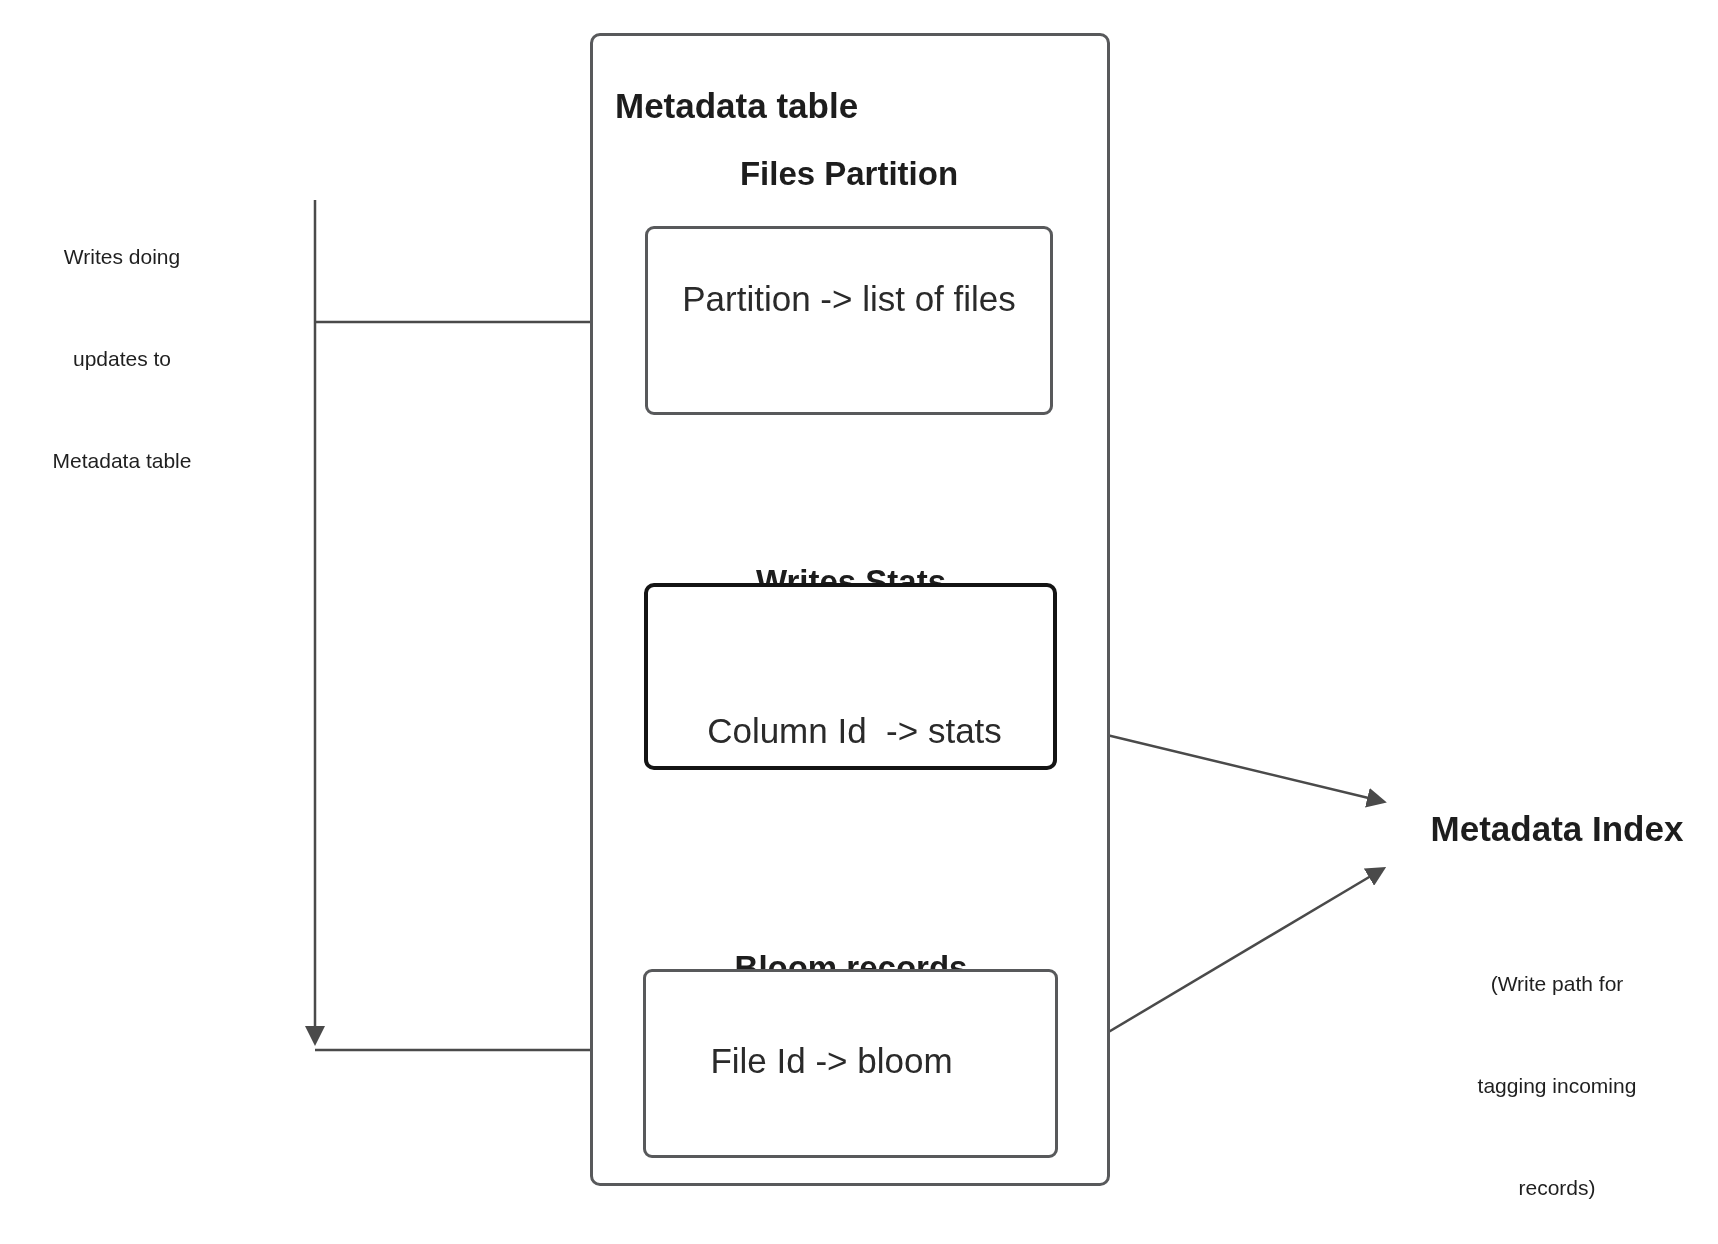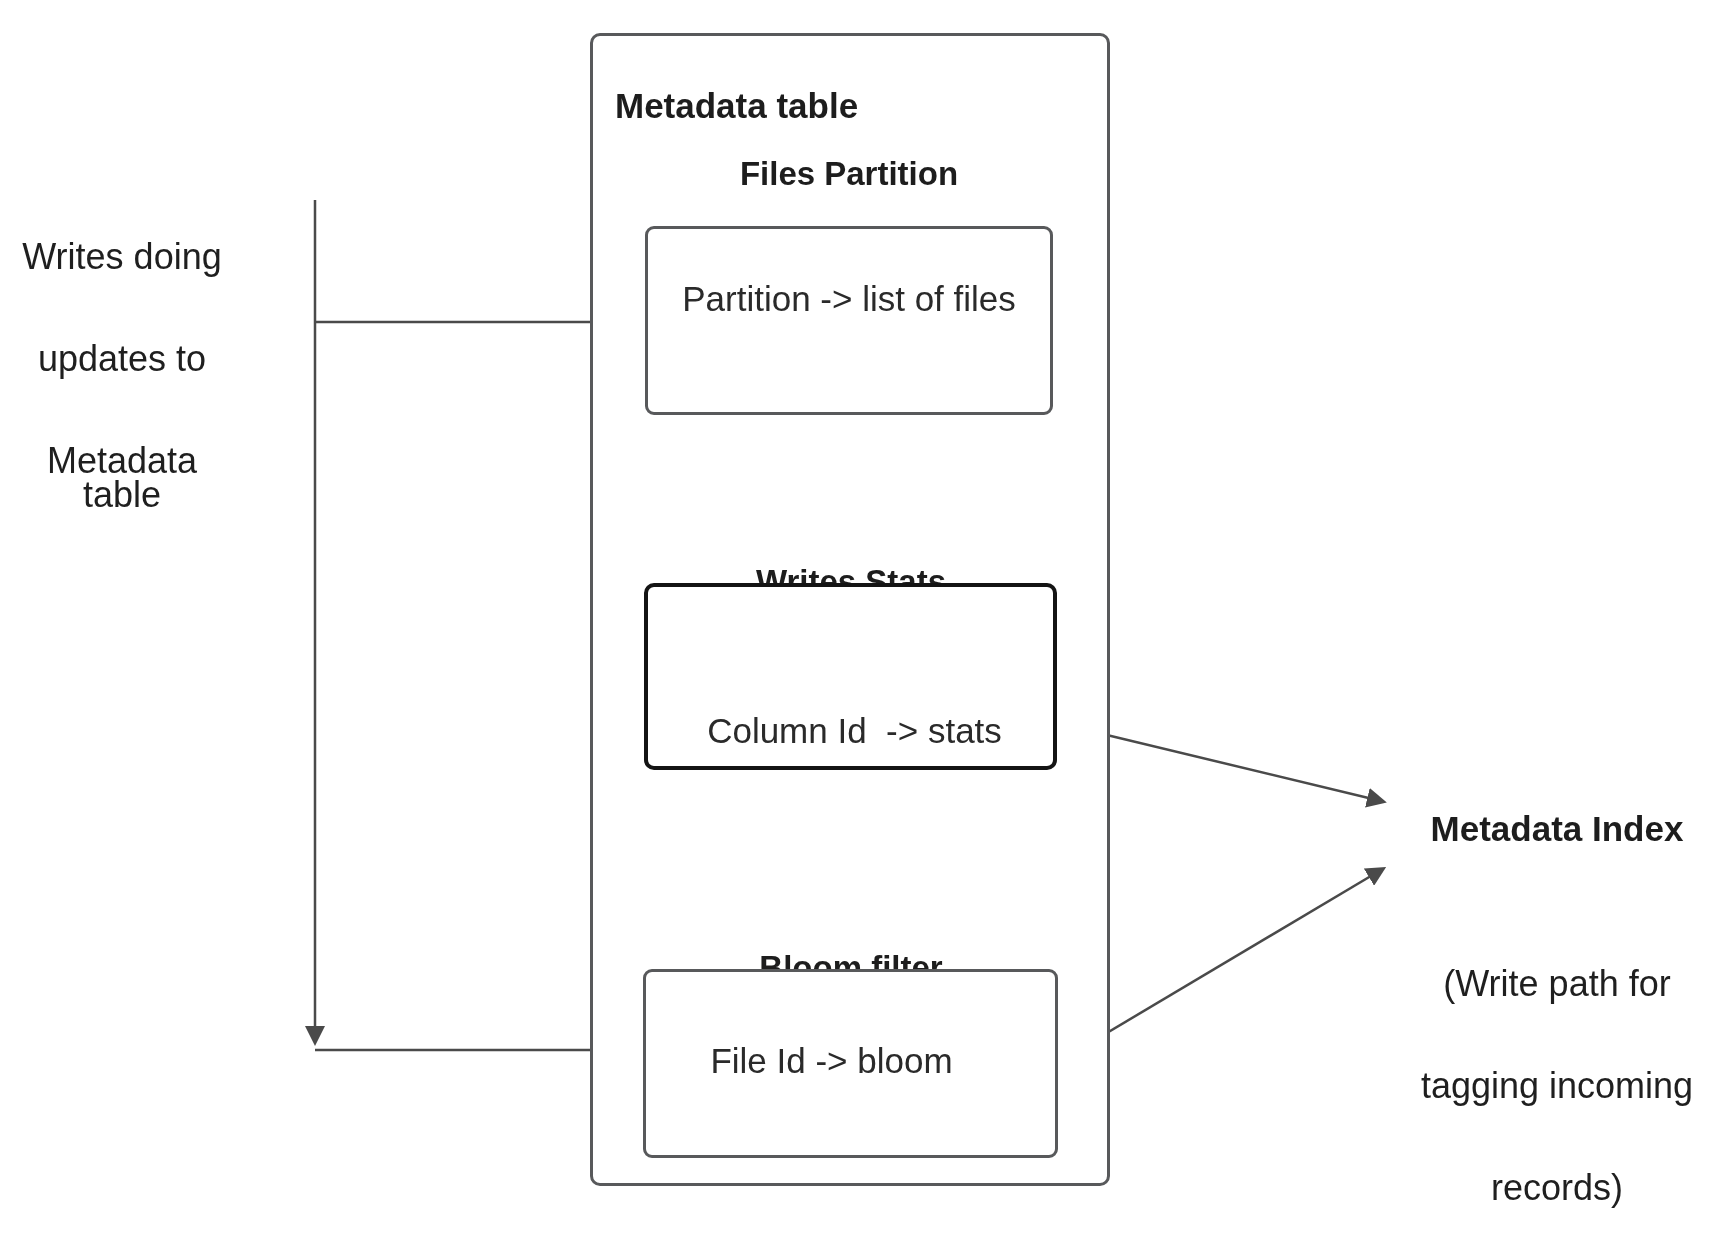"Writes doing" .note-text { font-size: 36px -> 21px }
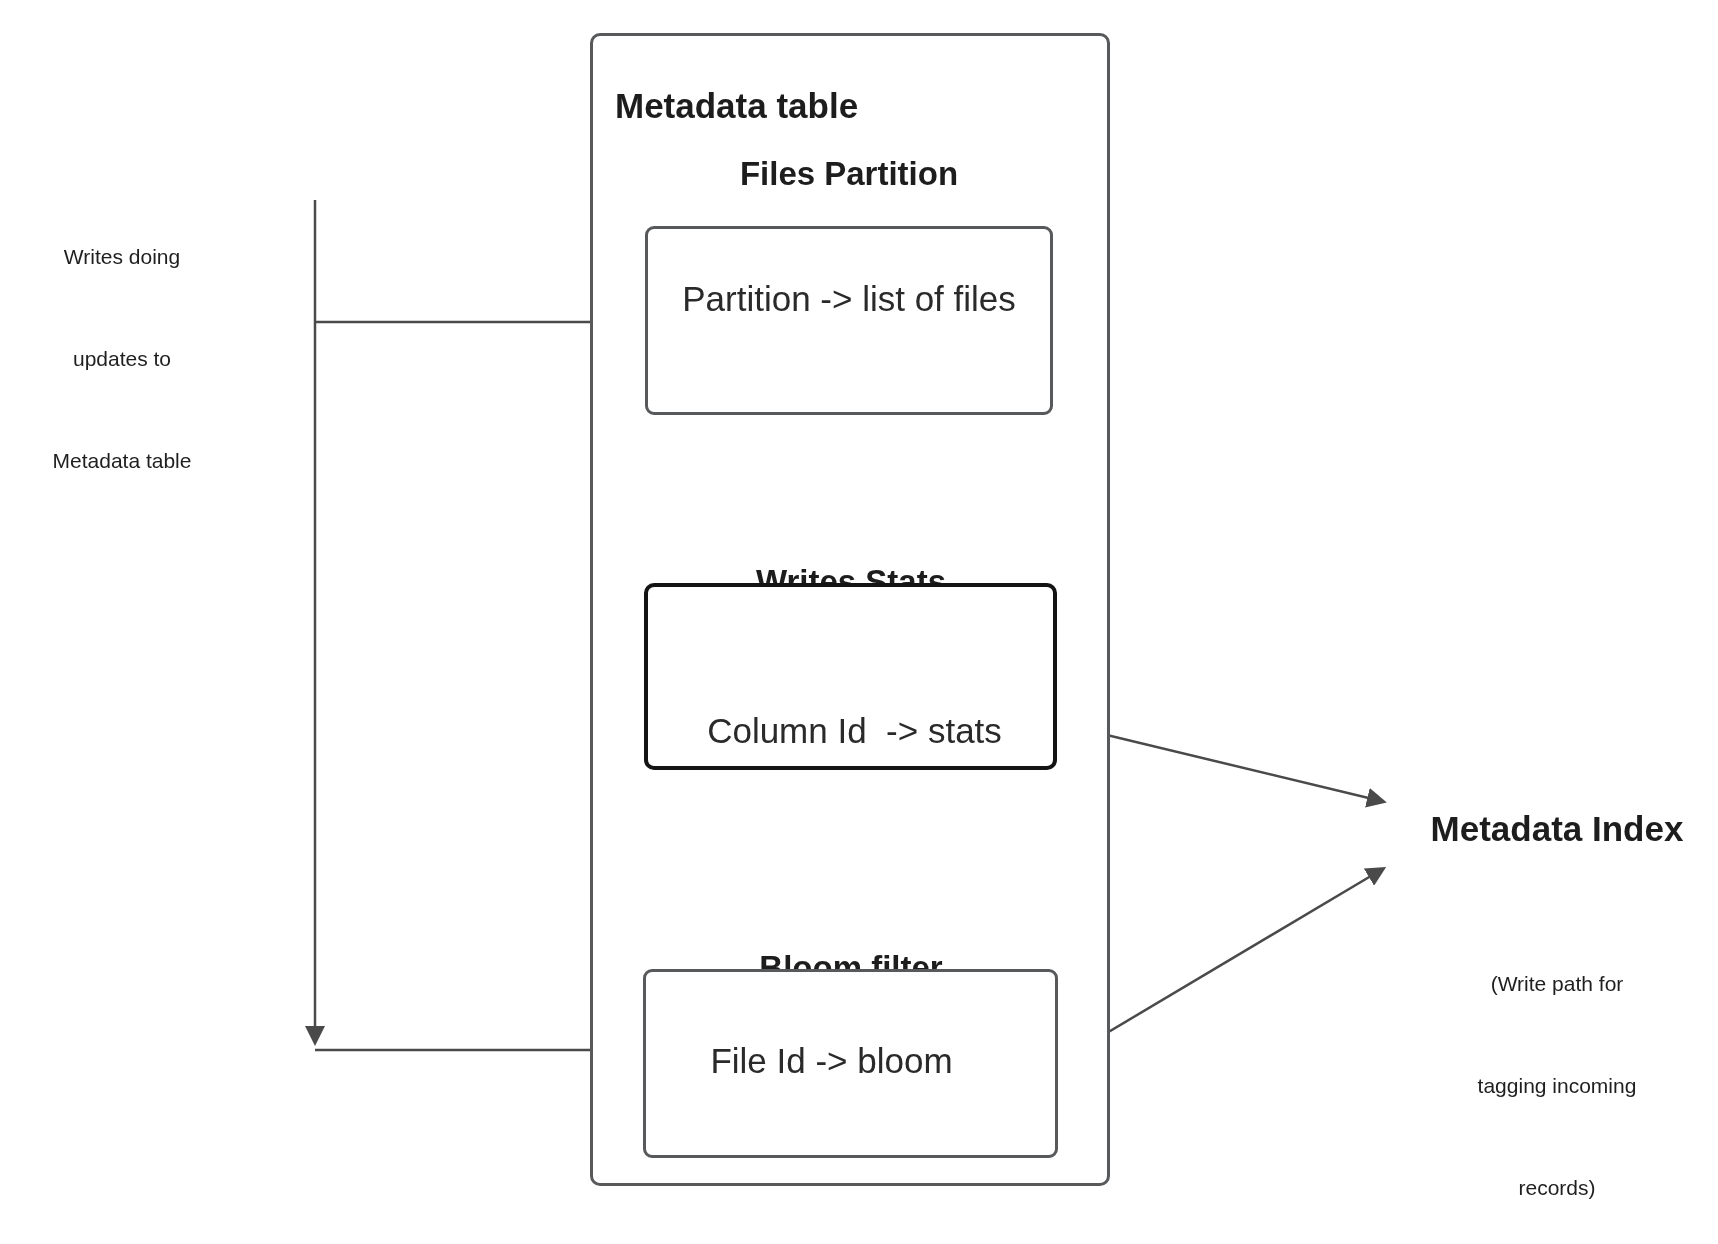"Bloom filter" div { text: filter -> records }
